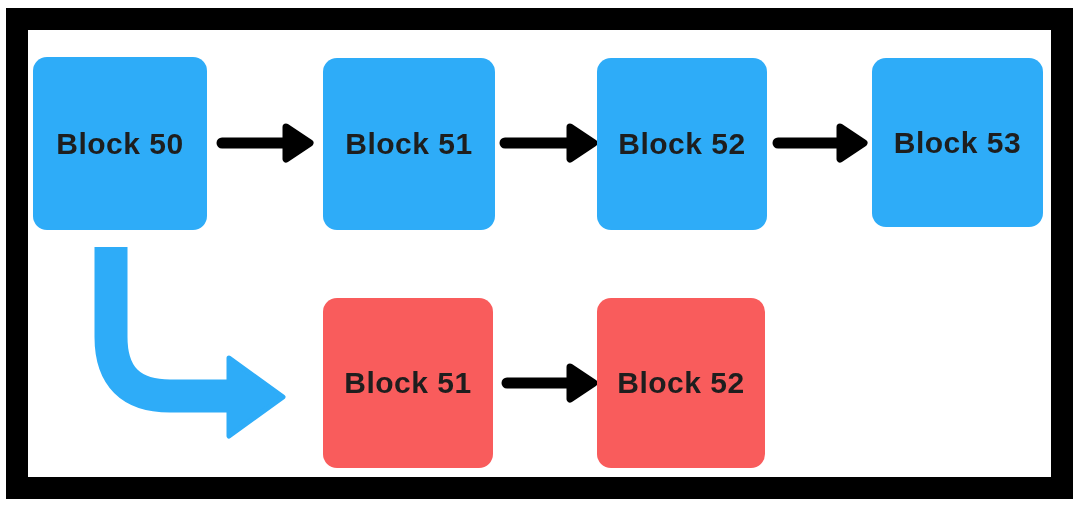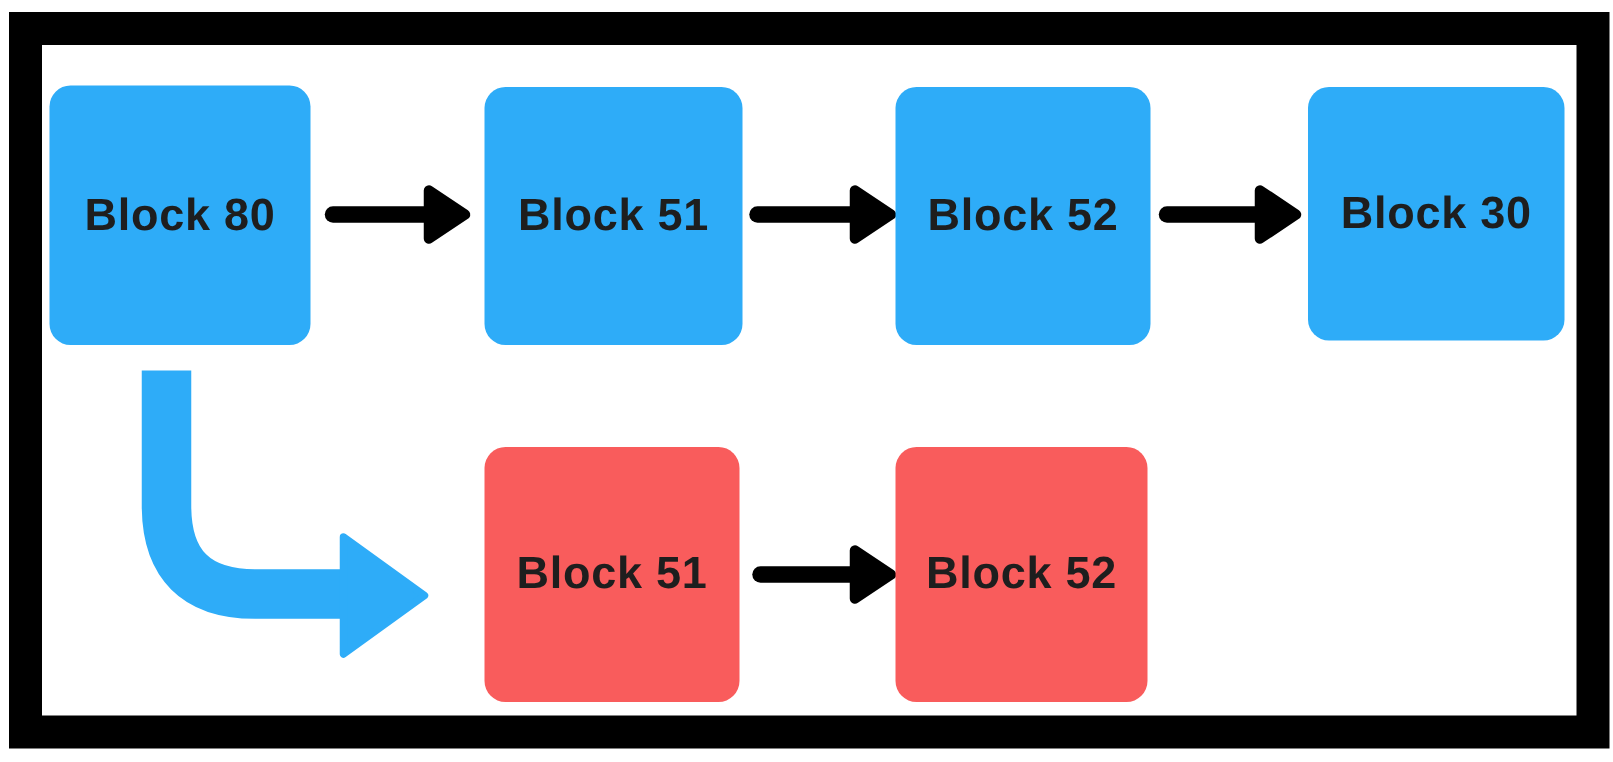"Block 80" span.label { text: 80 -> 50 }
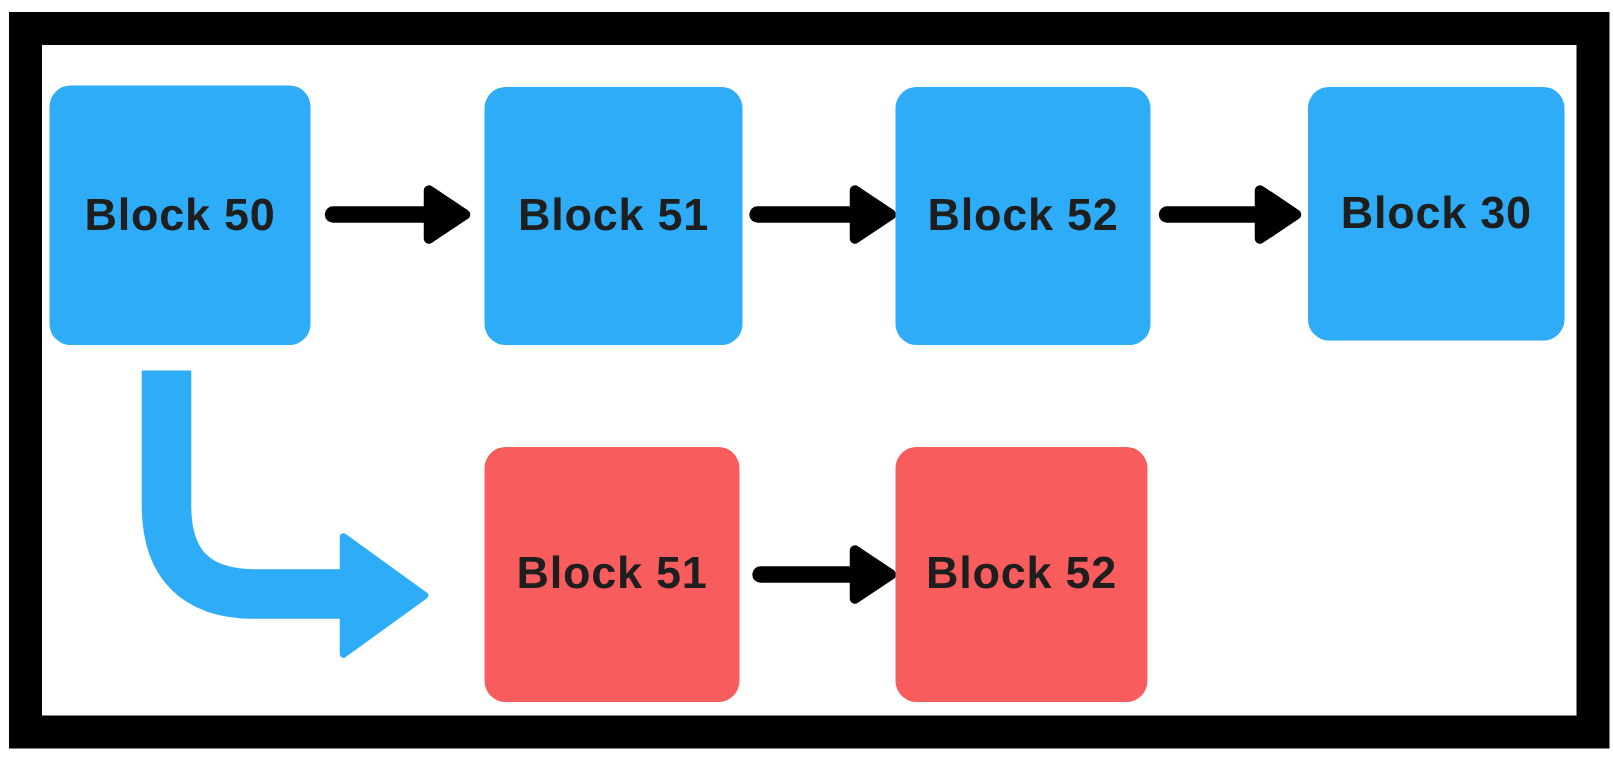"Block 30" span.label { text: 30 -> 53 }
